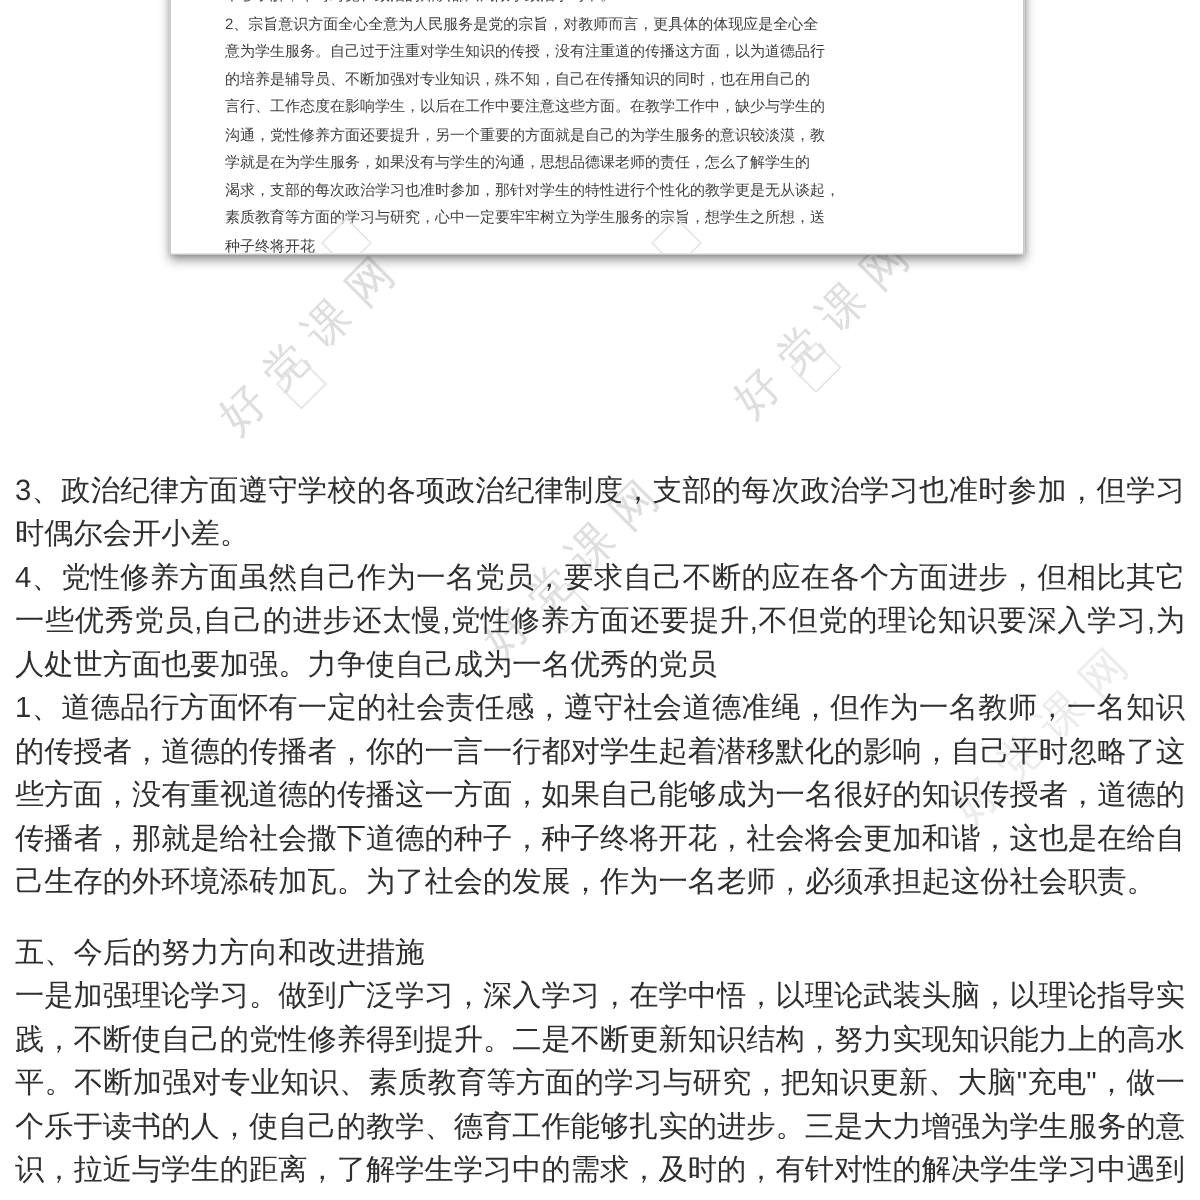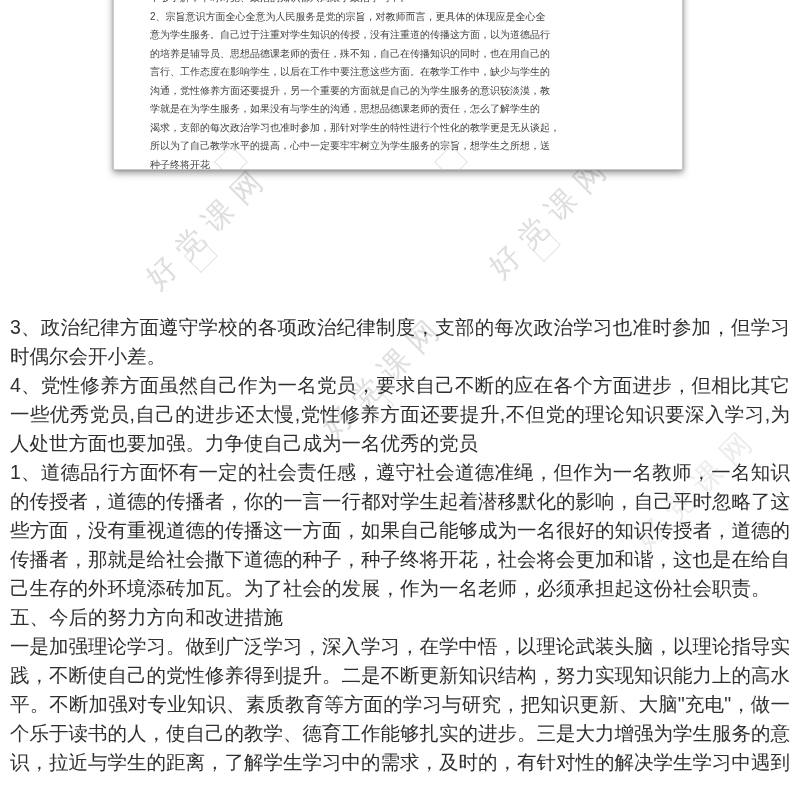"的培养是辅导员、思想品德课老师的责任，殊不知，自己在传播知识的同时，也在用自己的" div.ln { text: 思想品德课老师的责任 -> 不断加强对专业知识 }
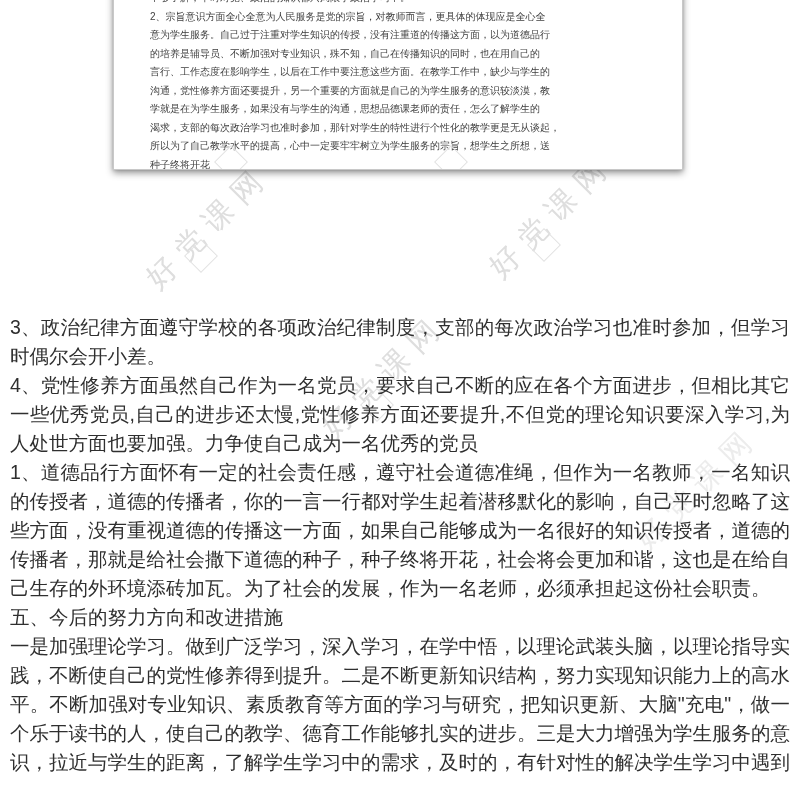"所以为了自己教学水平的提高，心中一定要牢牢树立为学生服务的宗旨，想学生之所想，送" div.ln { text: 所以为了自己教学水平的提高 -> 素质教育等方面的学习与研究 }
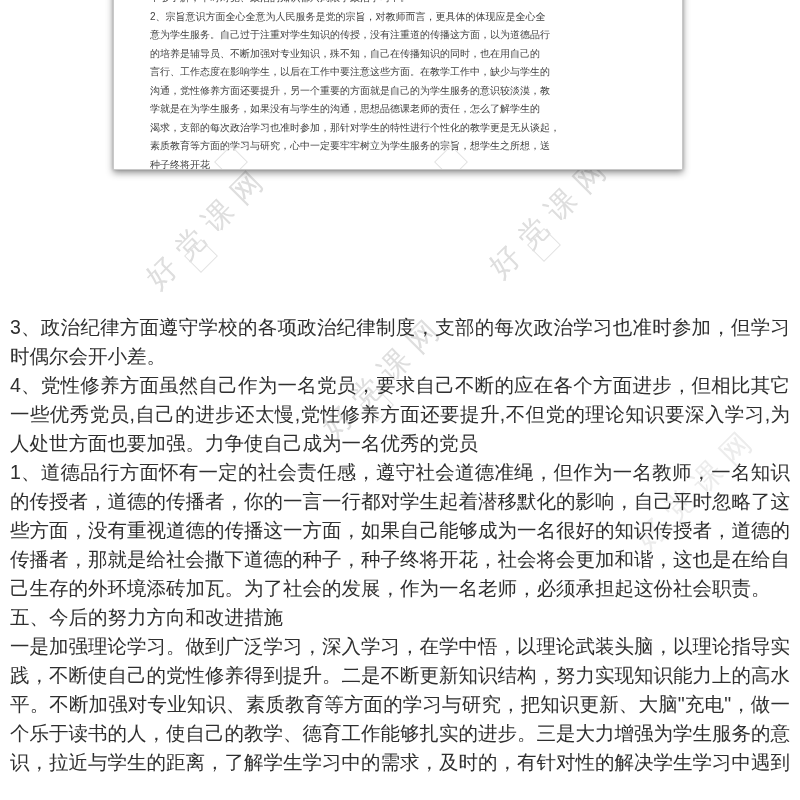"五、今后的努力方向和改进措施" .article .heading { margin-top: none -> 18px }
